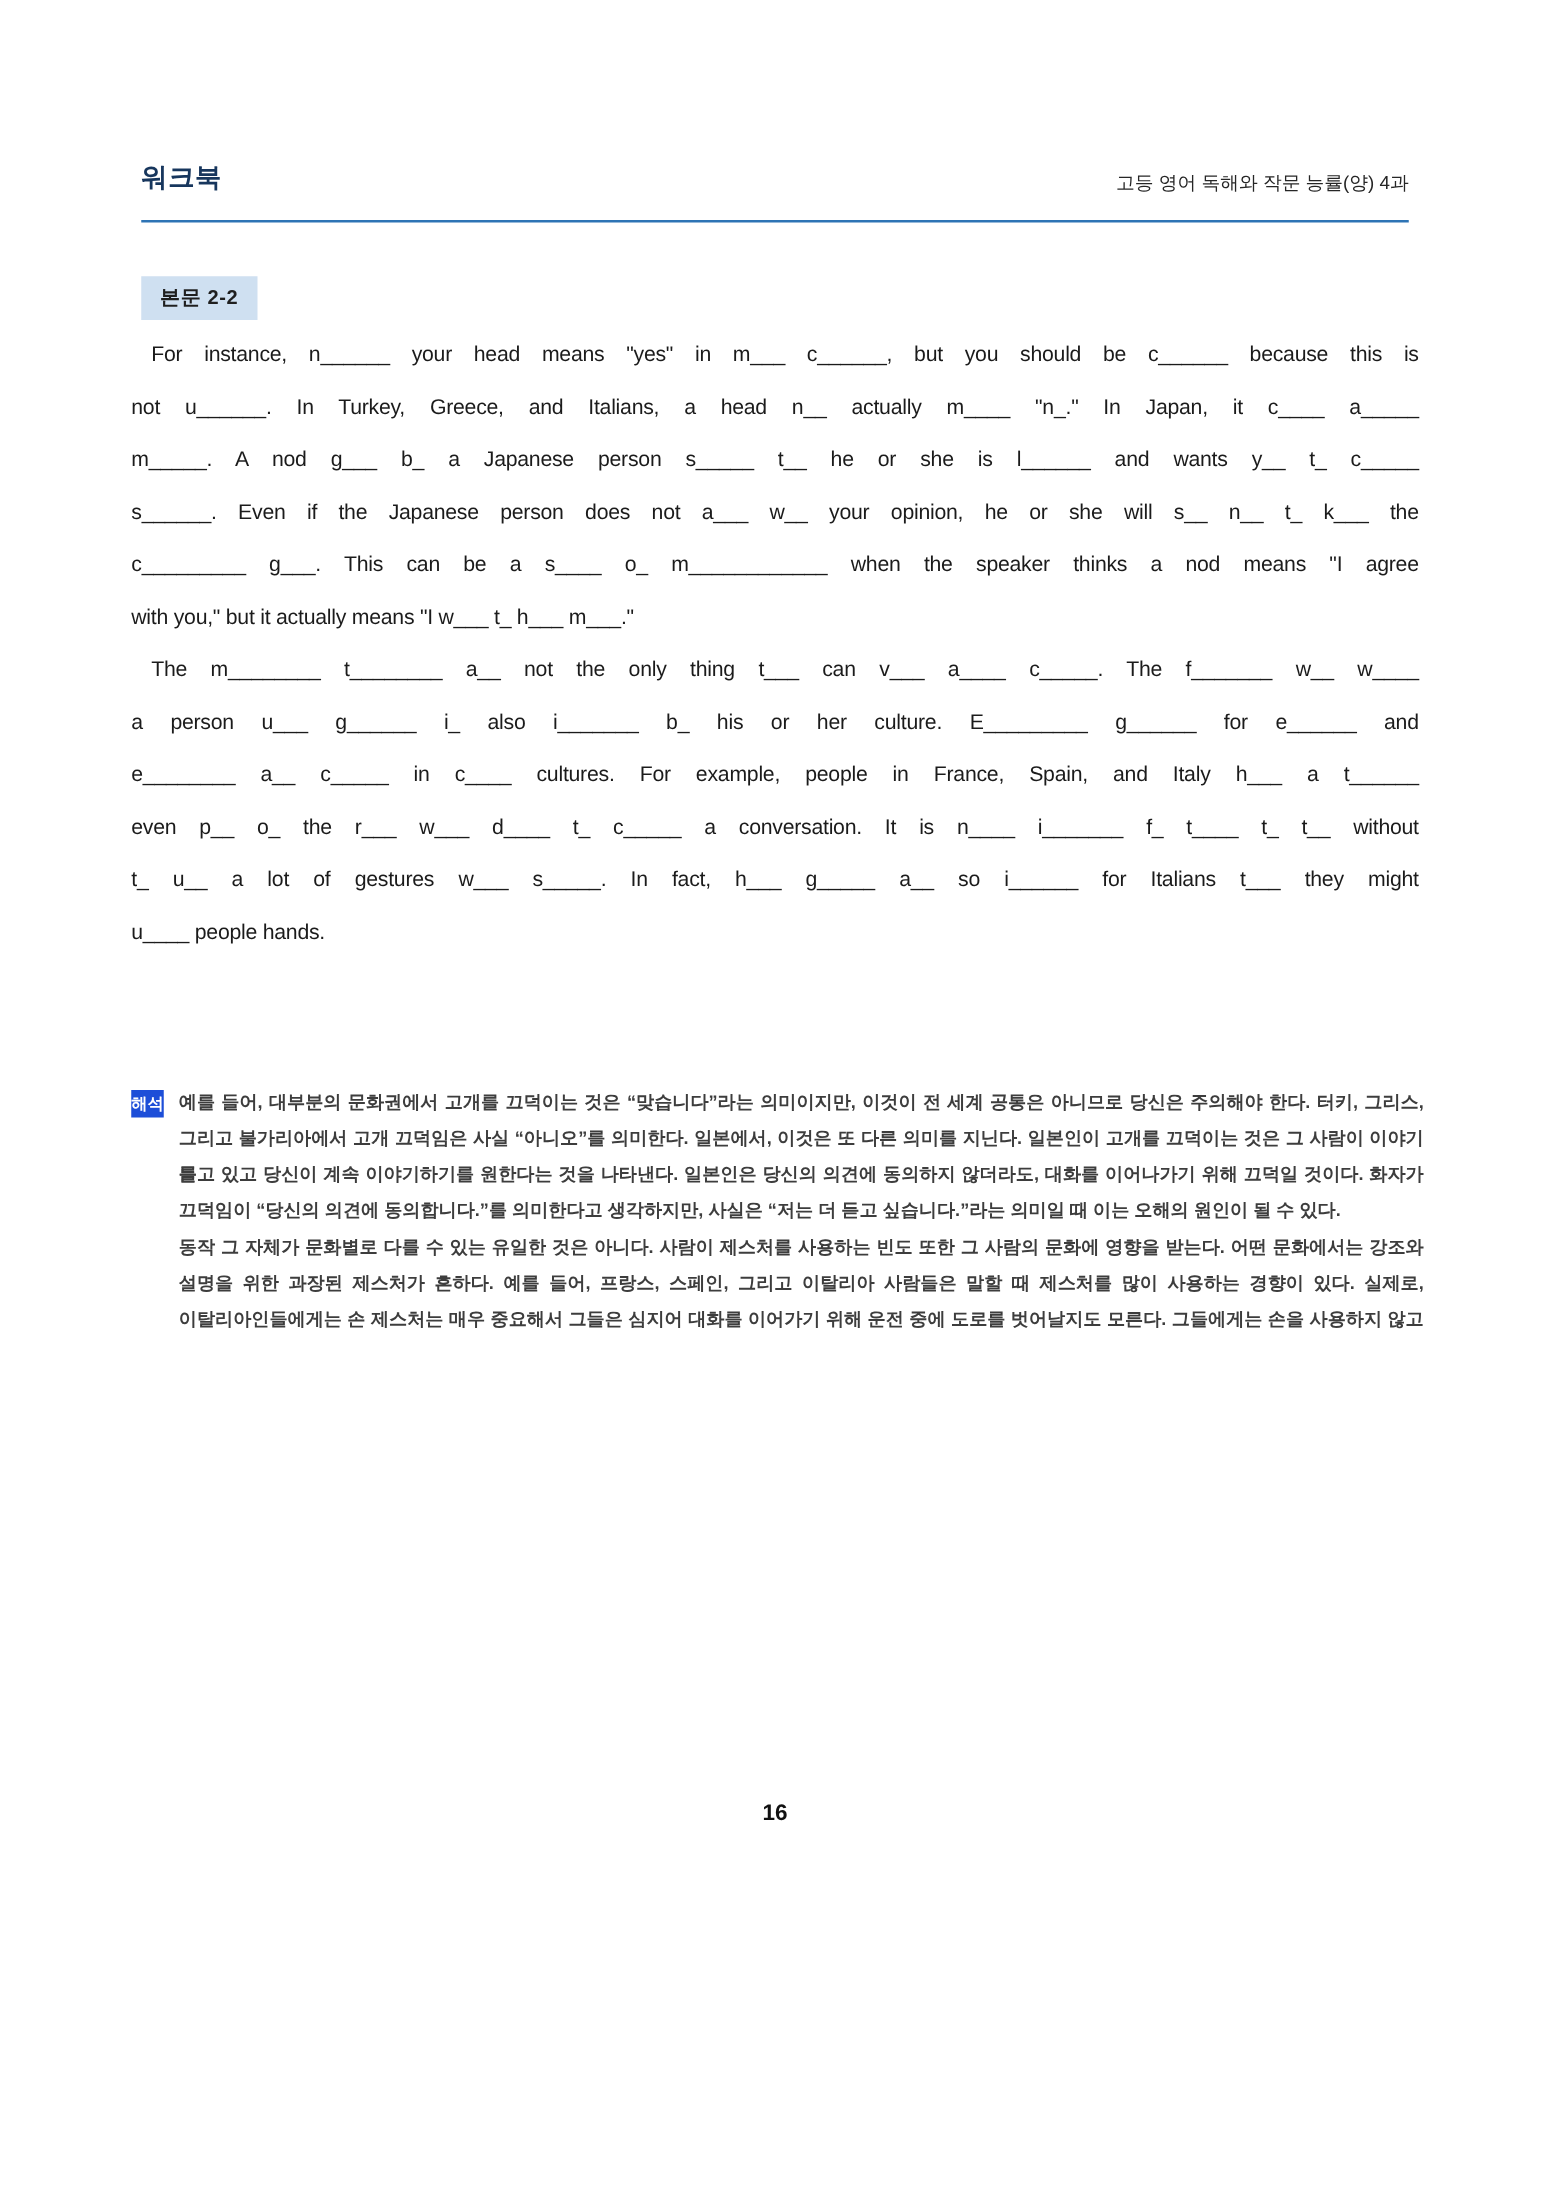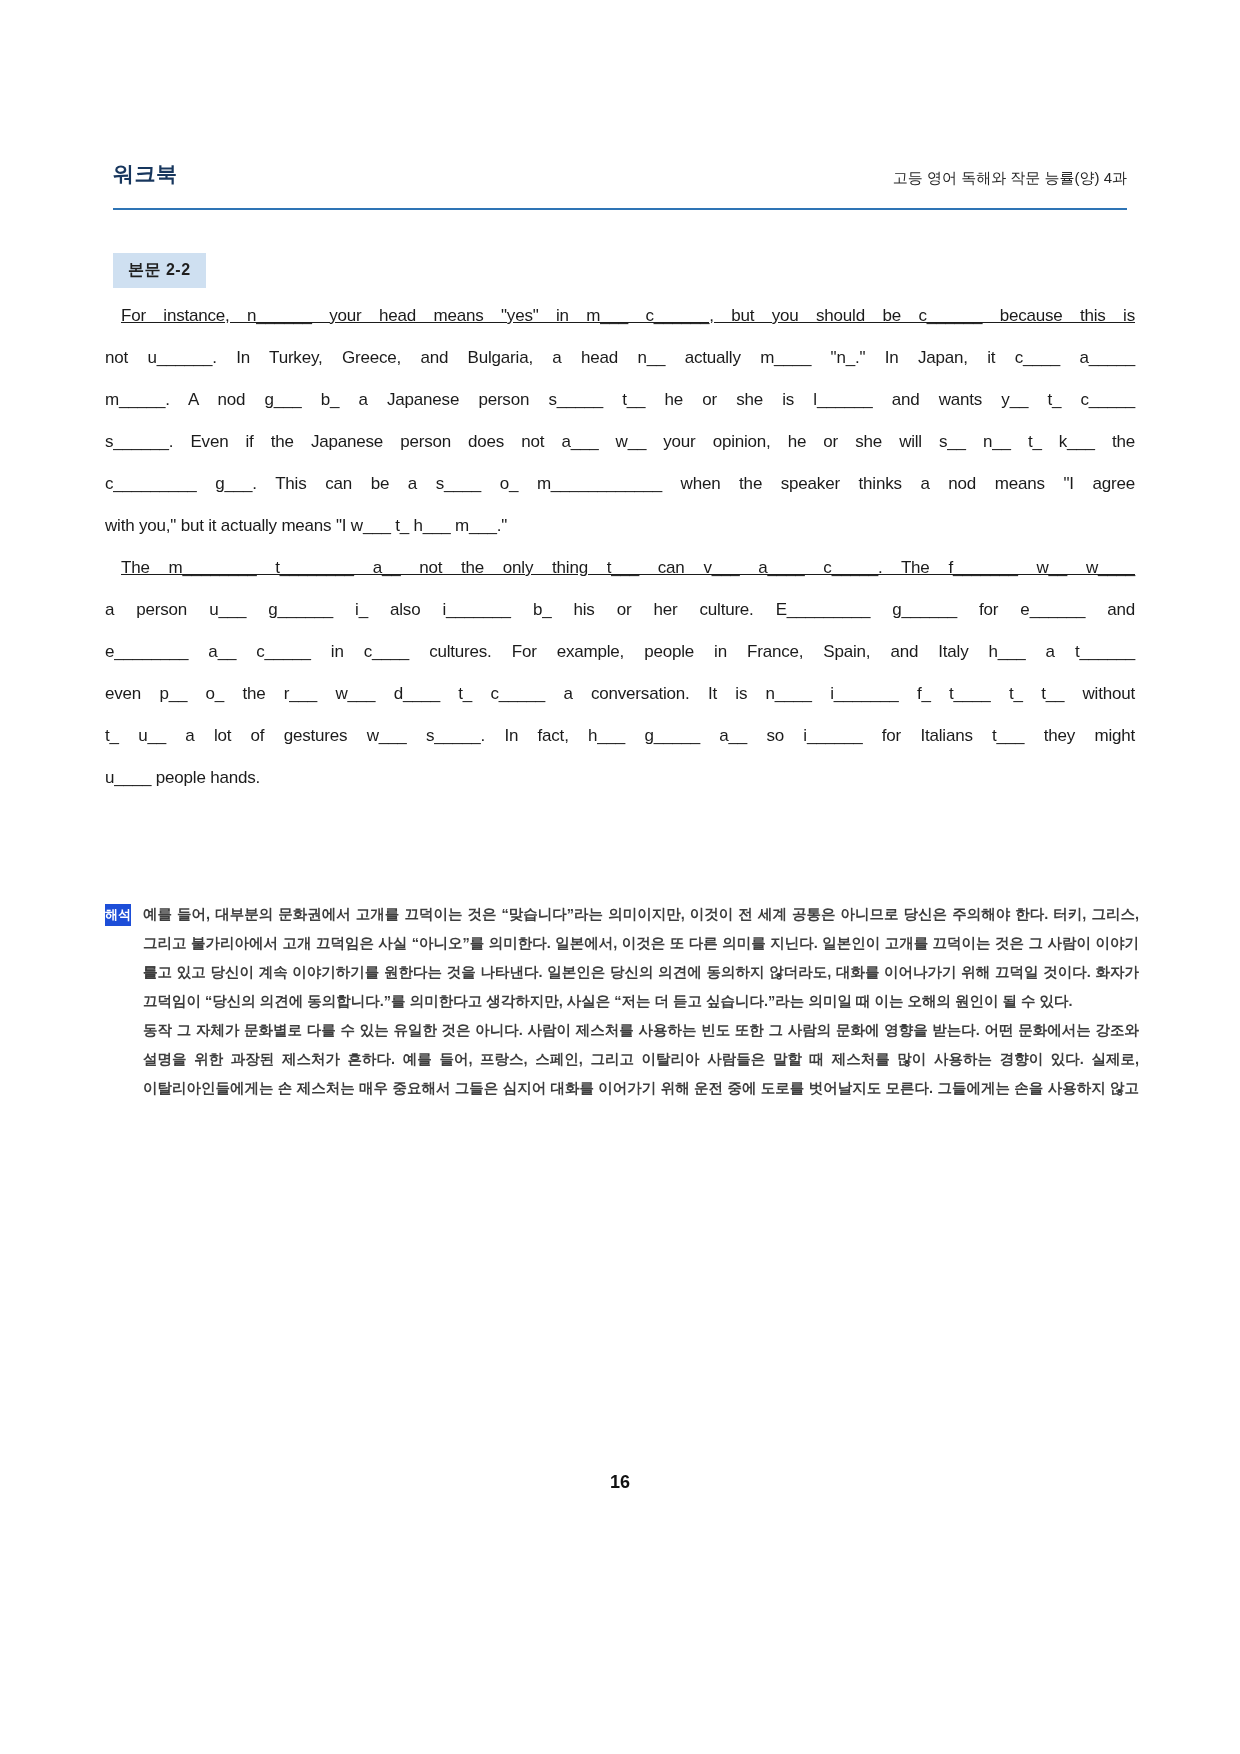"워크북" .page { margin-top: 32px -> none }
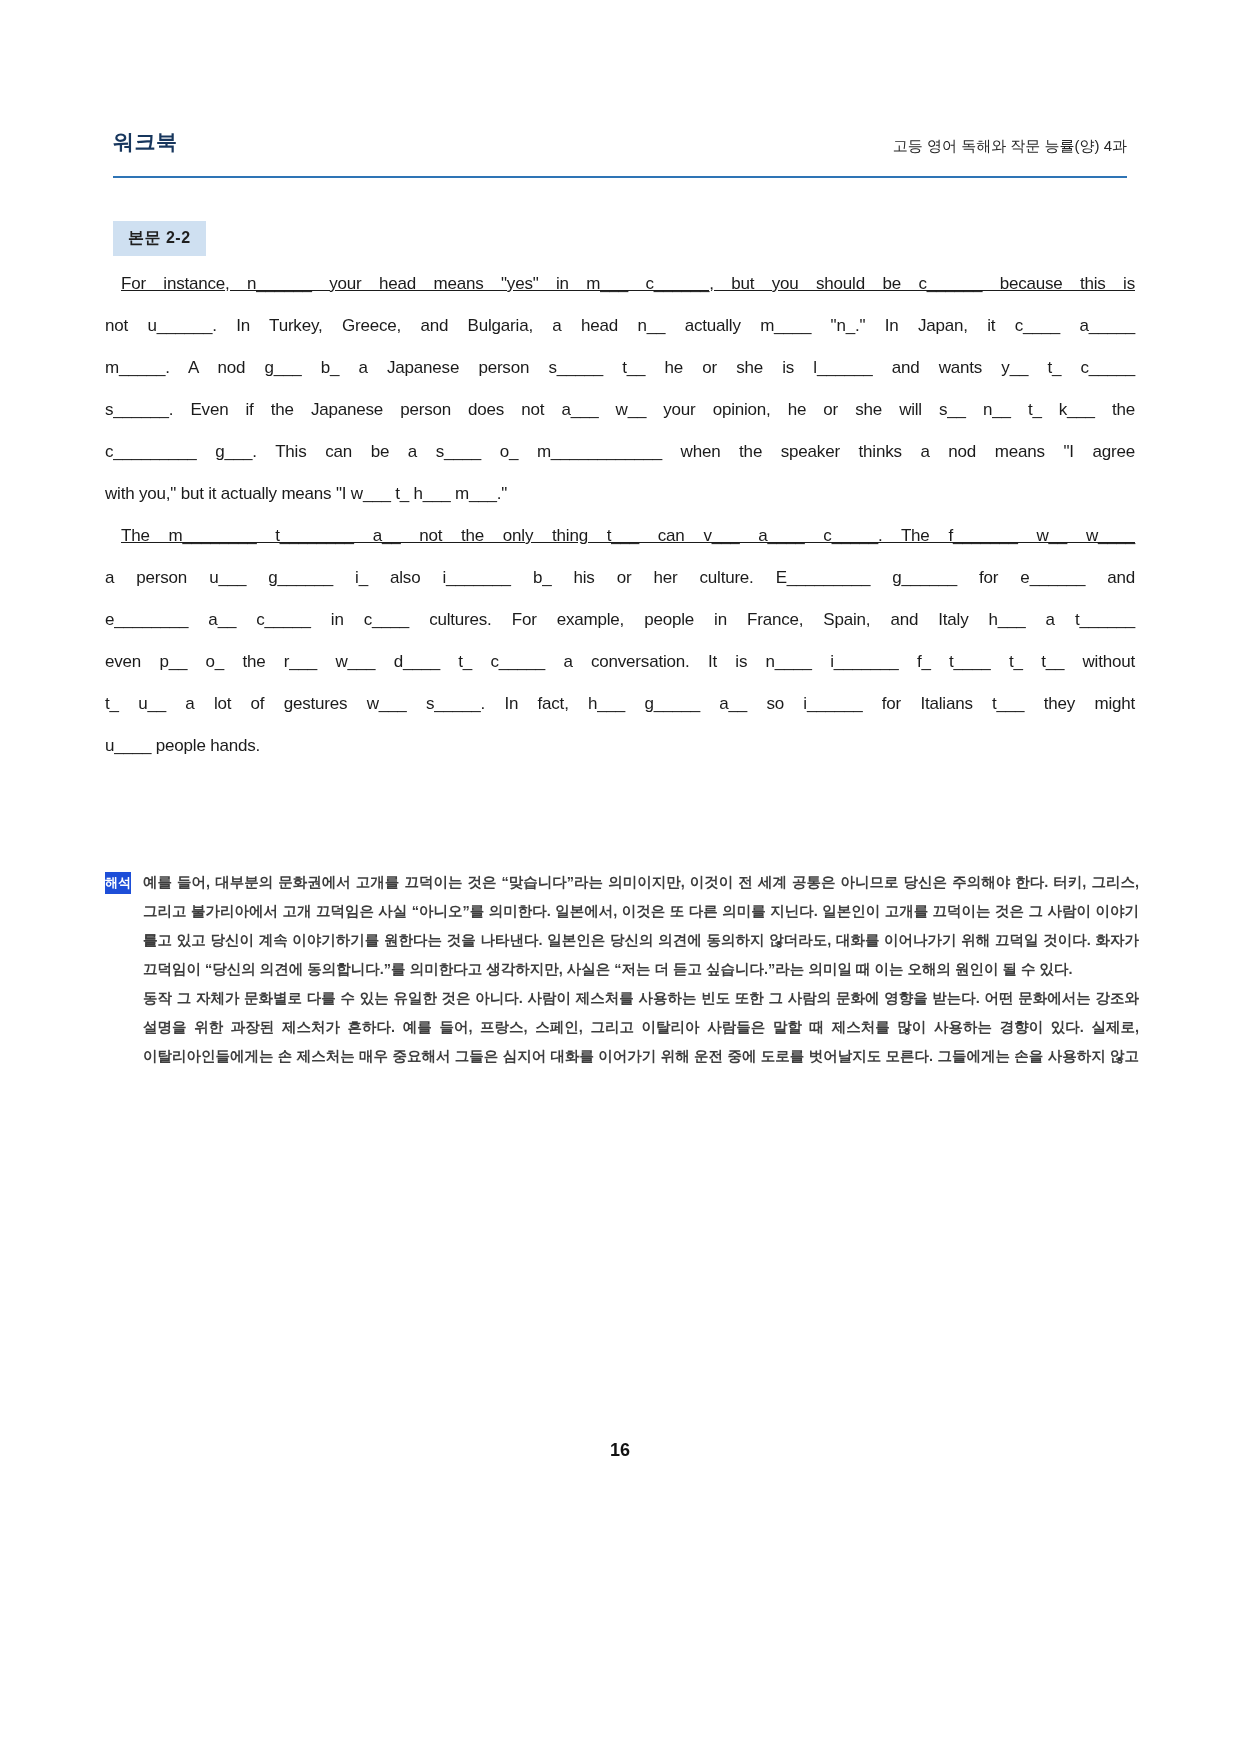"For instance, n______ your head" .pline.indent { text-decoration: underline -> none }
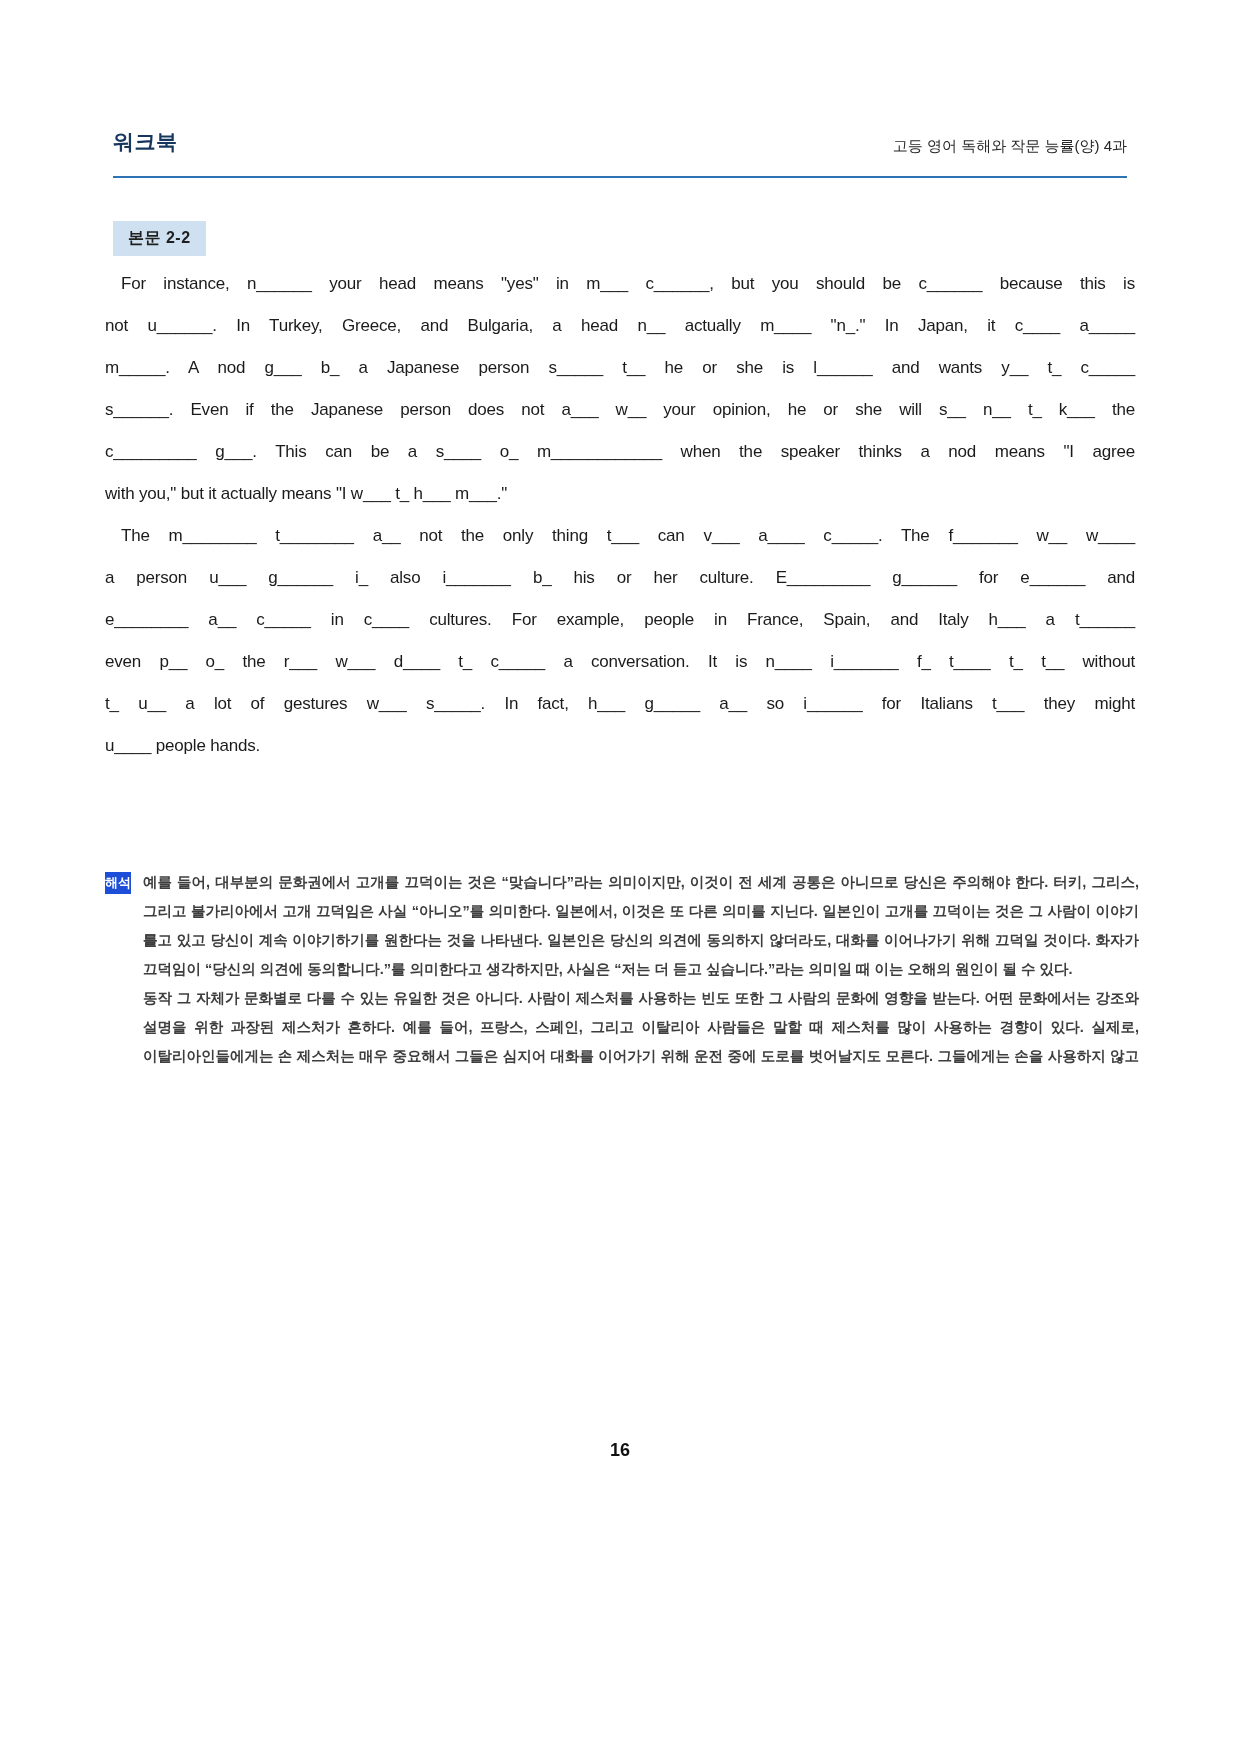"not u______. In Turkey, Greece," div.pline { text: Bulgaria -> Italians }
